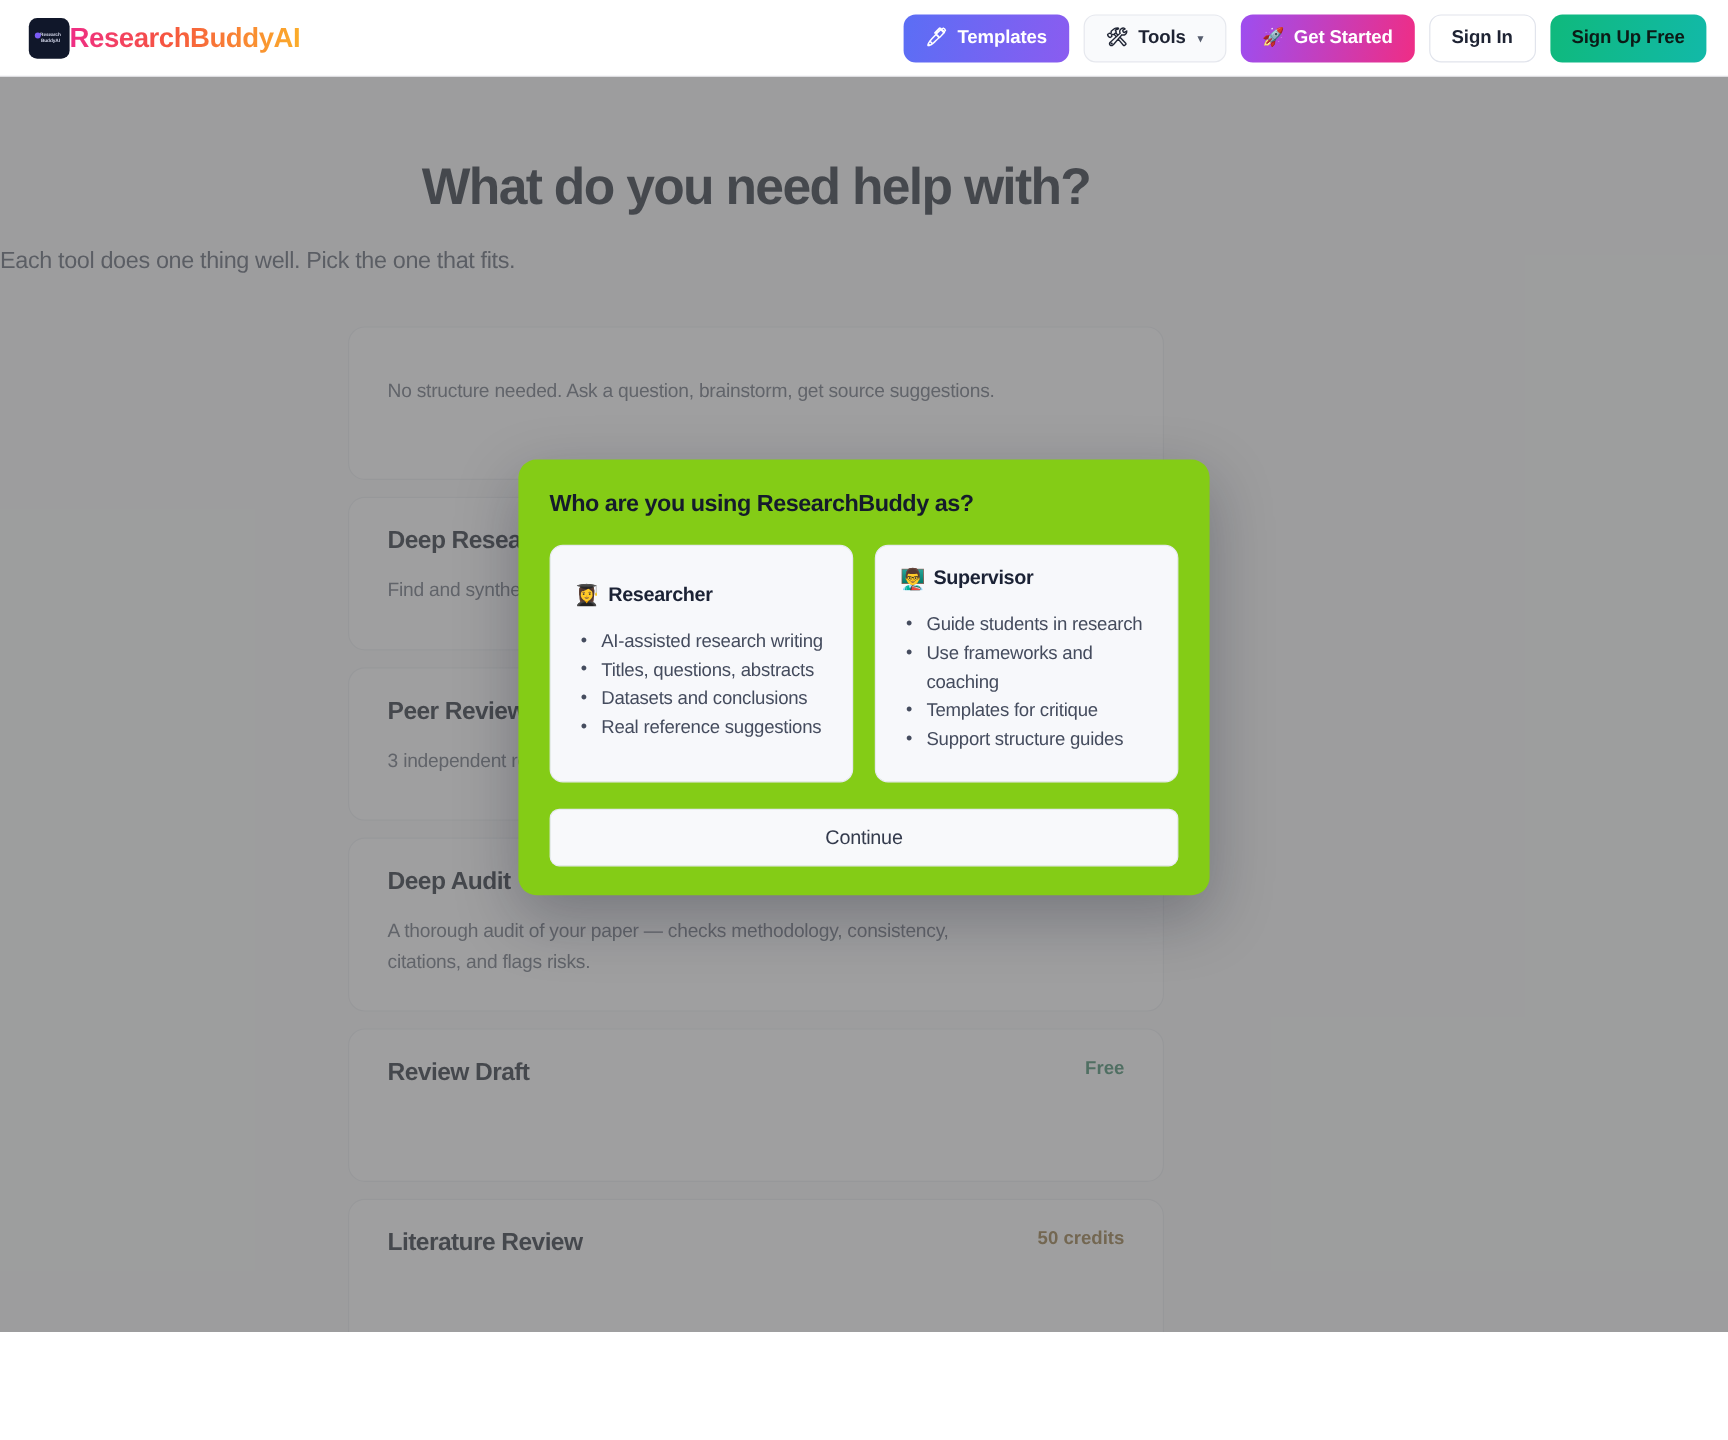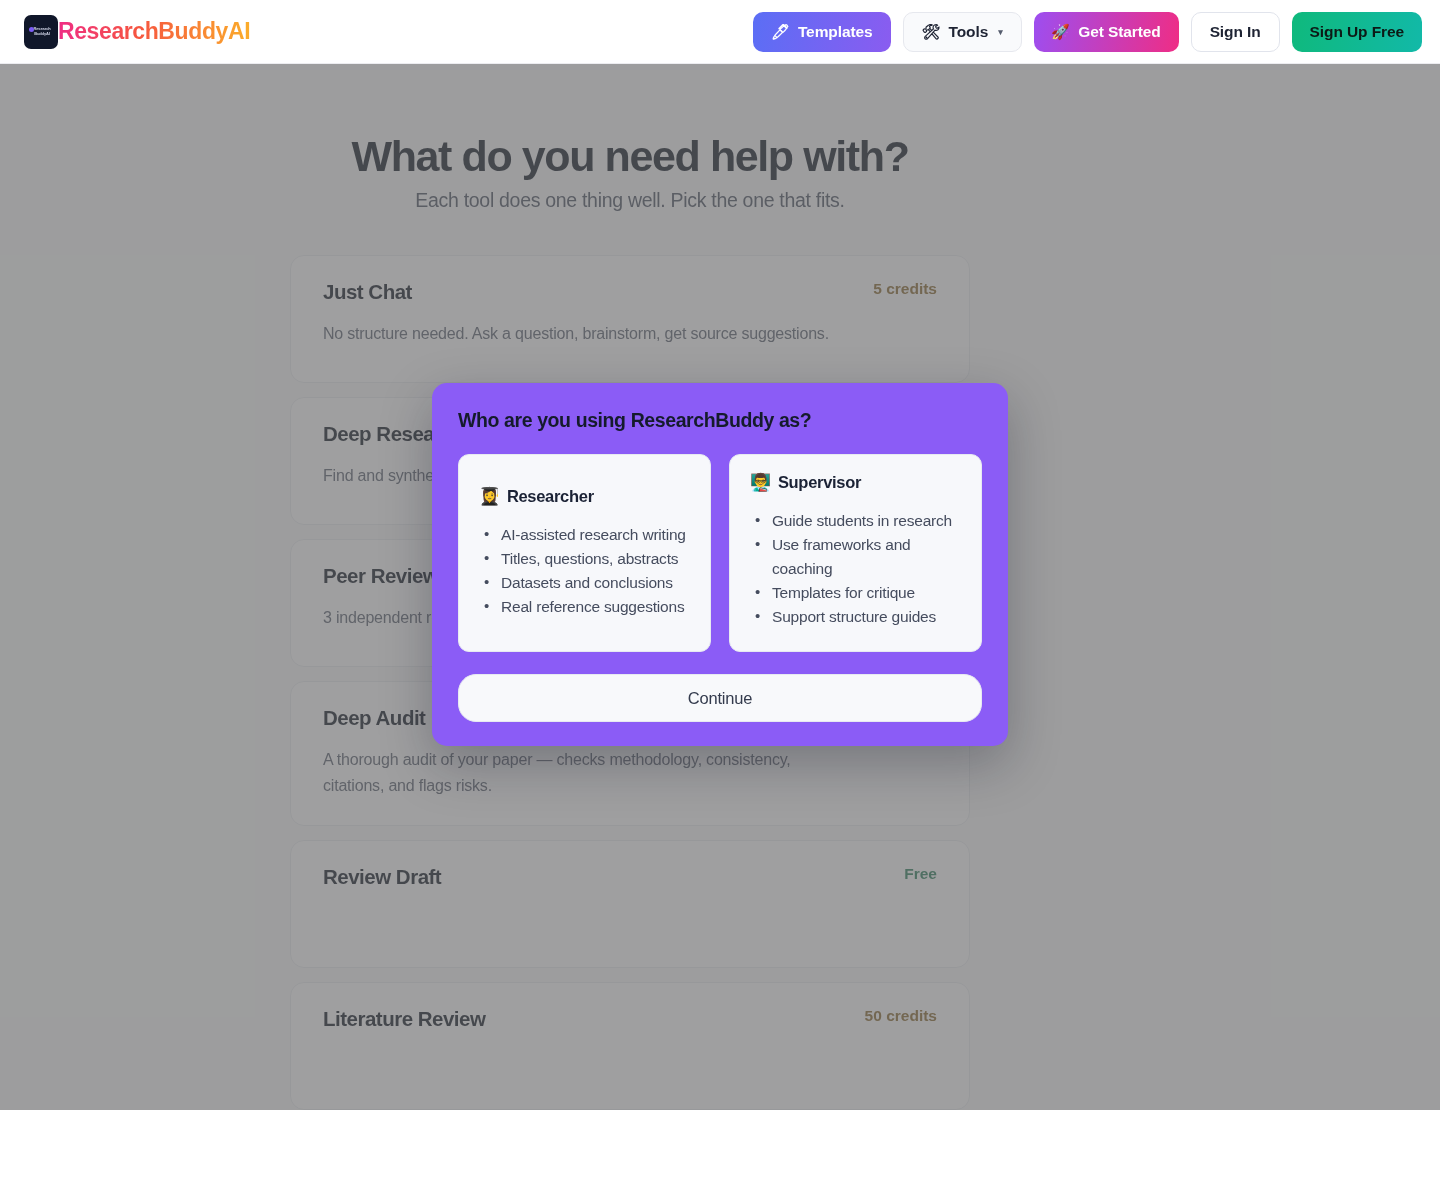"Each tool does one thing" .page-sub { margin-top: 8px -> 25px; text-align: center -> none }
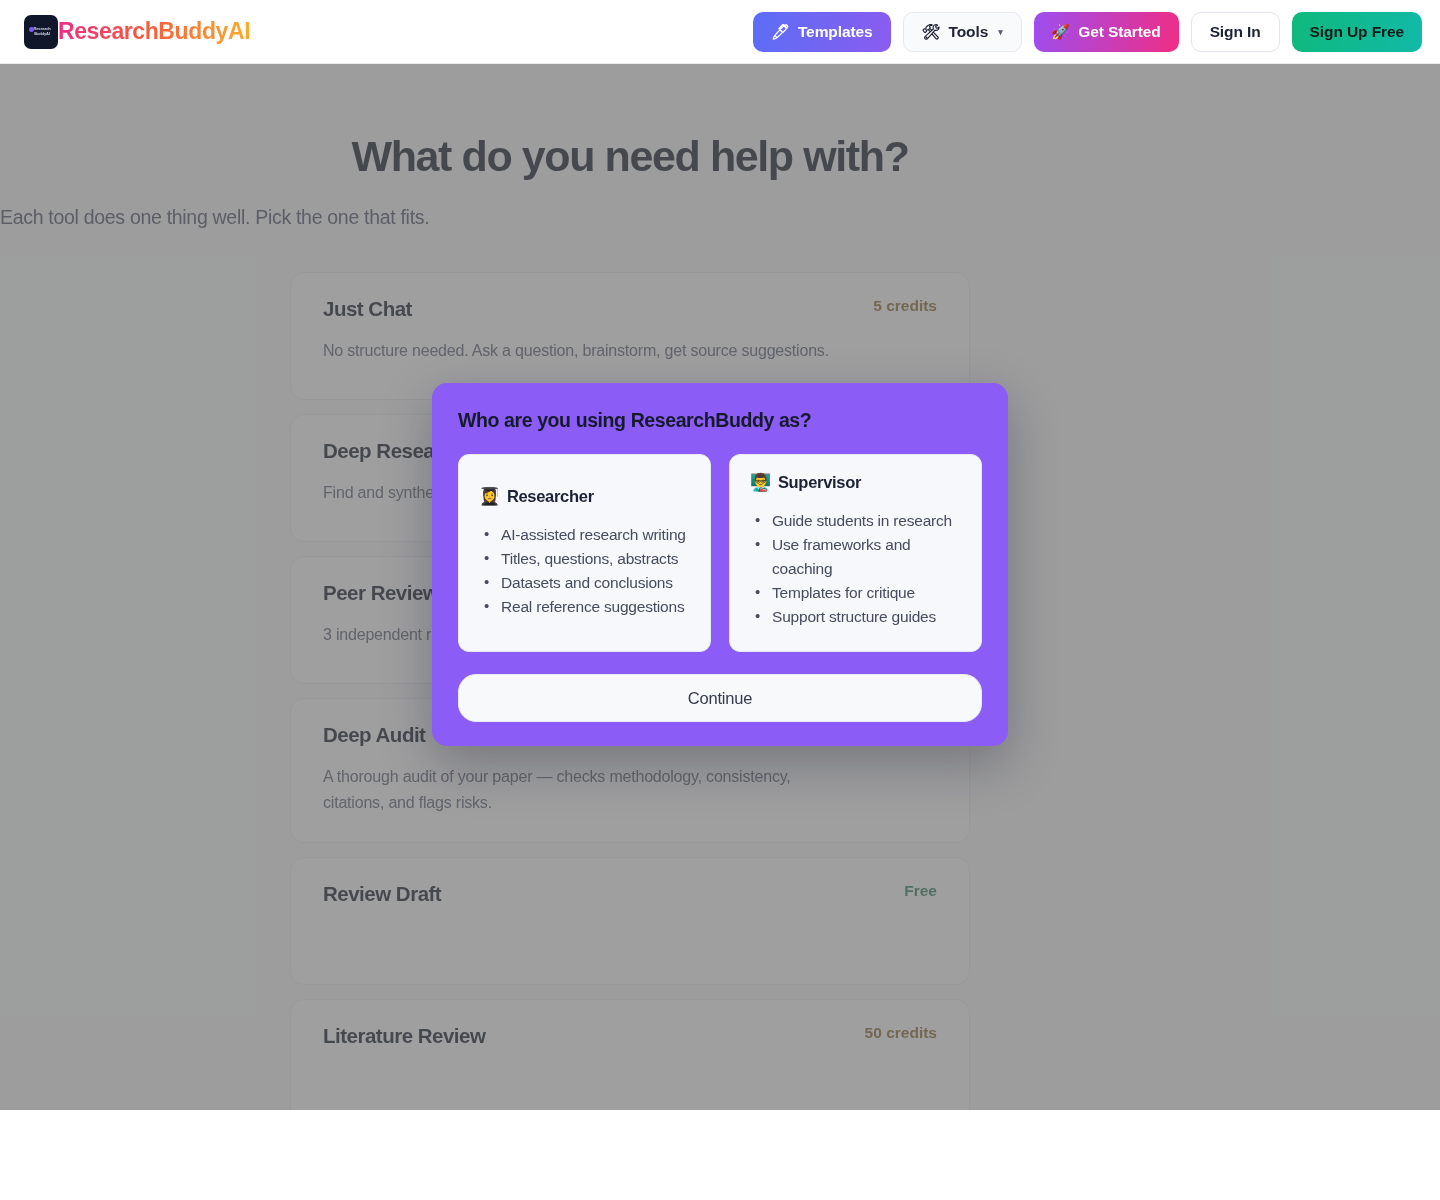"Just Chat" div.card-top { html: <div> <div>Just Chat</div> <div>5 credits</div> </div> -> none }
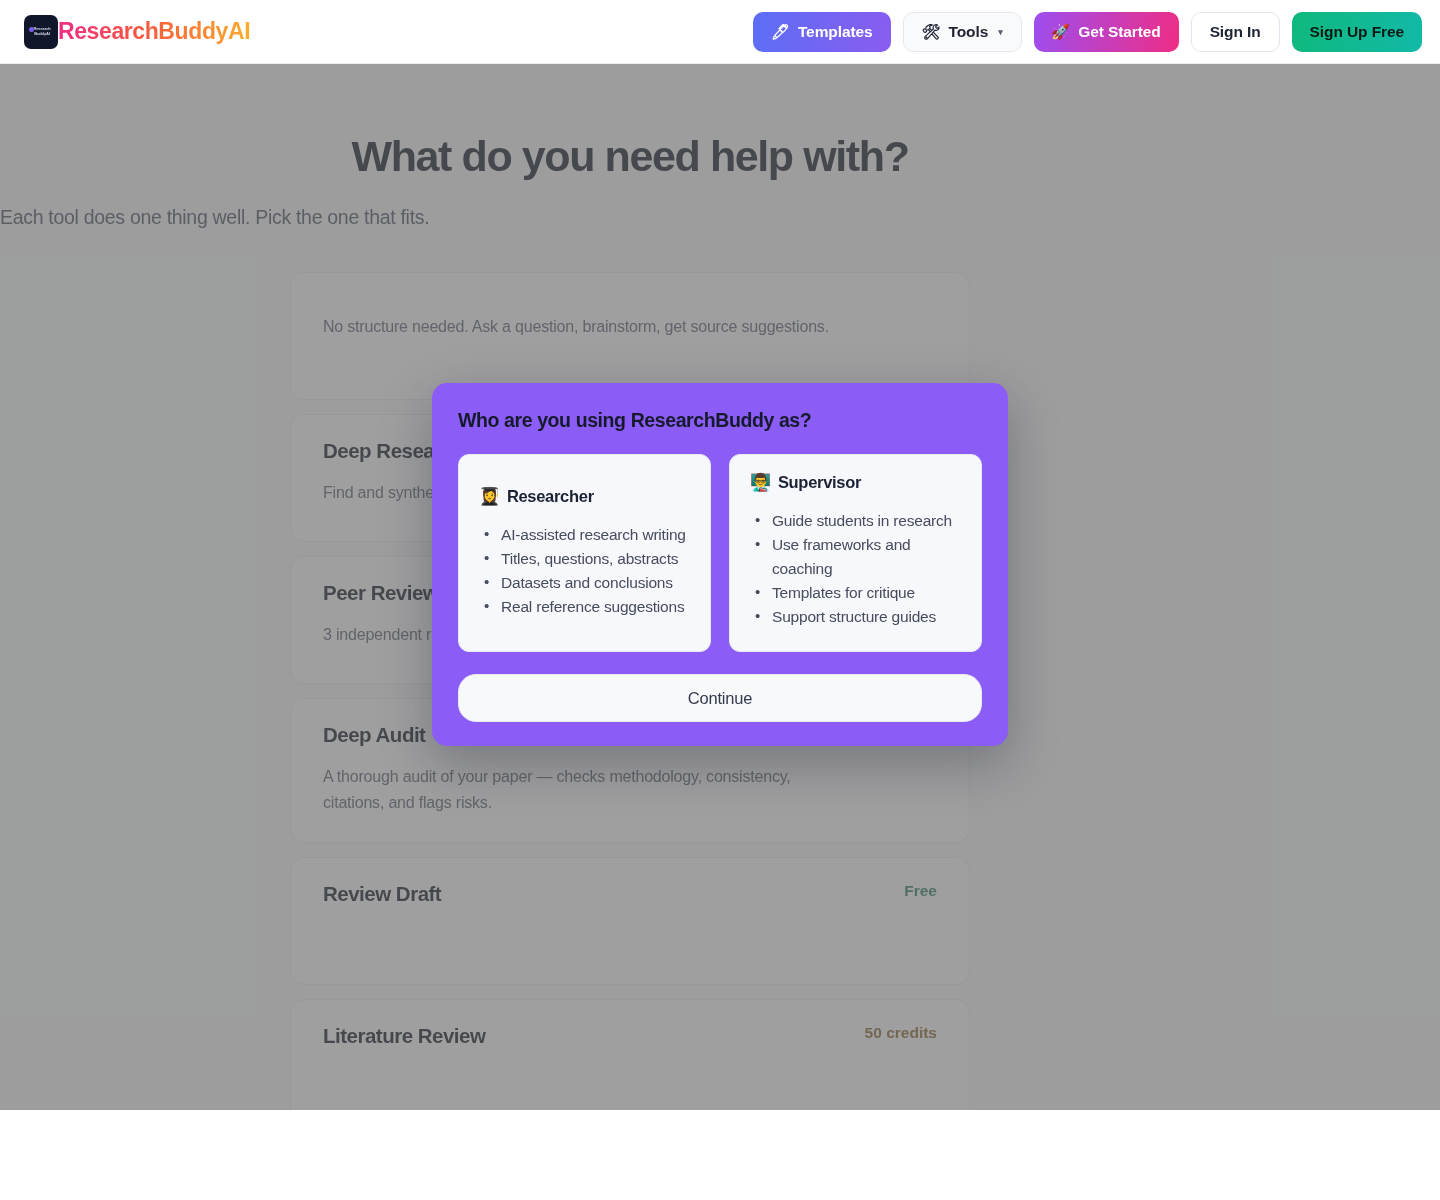"Who are you using ResearchBuddy" .modal { background: #8b5cf6 -> #84cc16 }
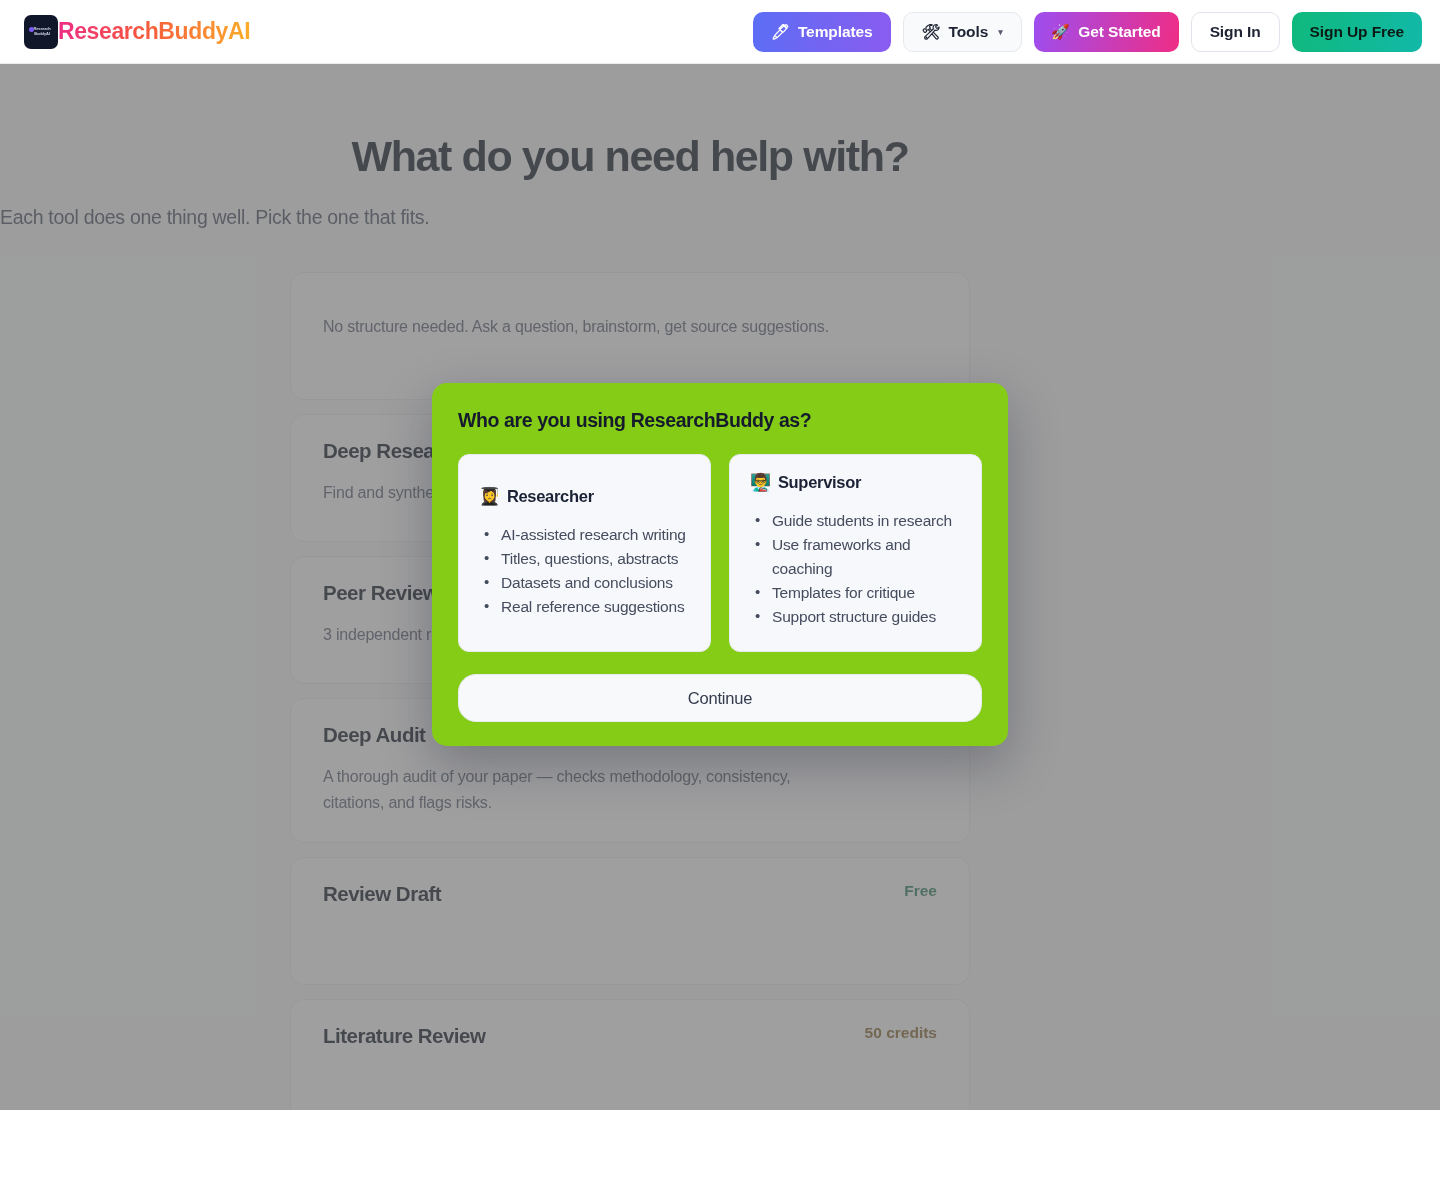"Continue" .continue-btn { border-radius: 18px -> 8px }
